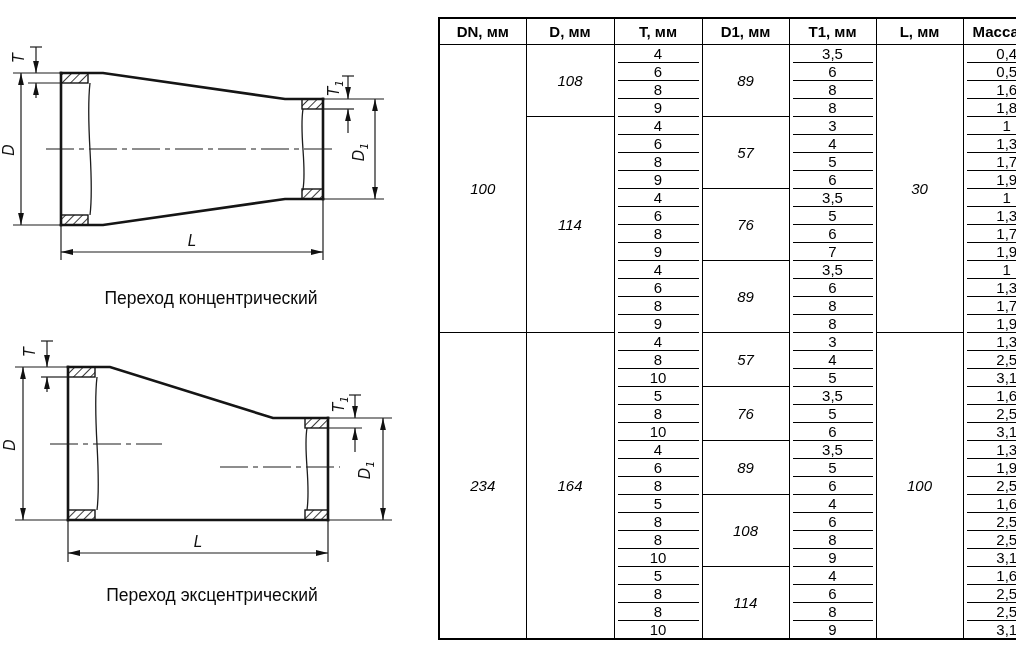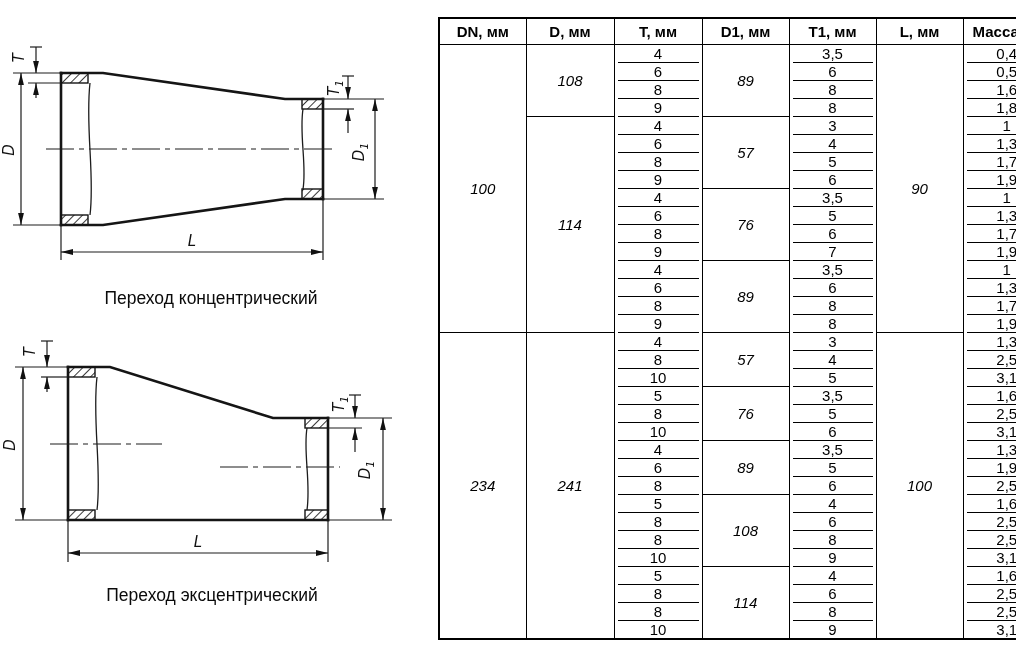"90" td.g { text: 90 -> 30 }
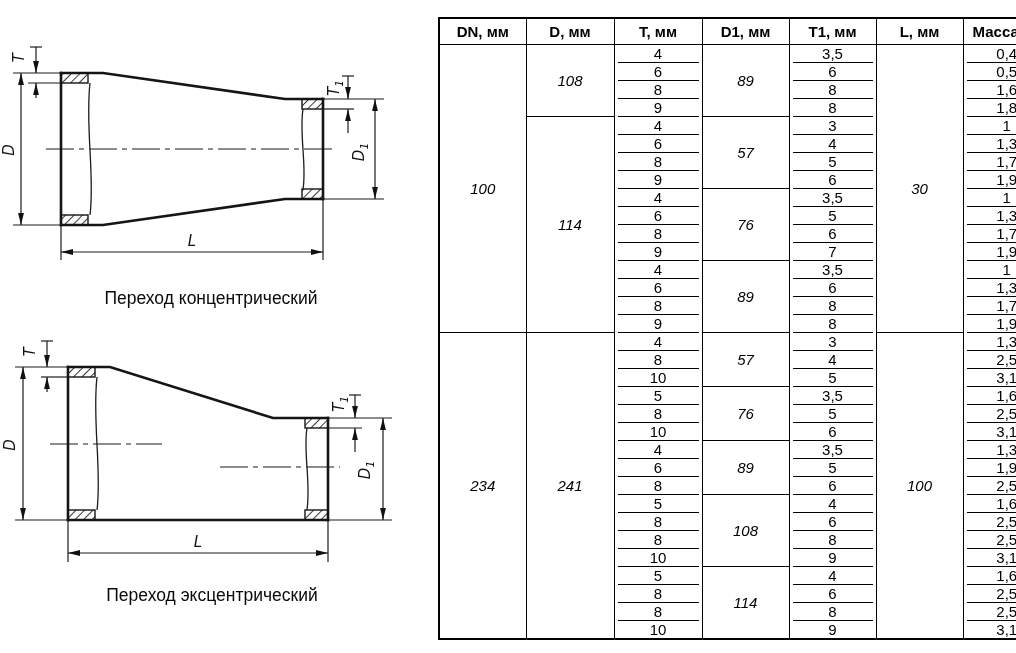"241" td.g { text: 241 -> 164 }
